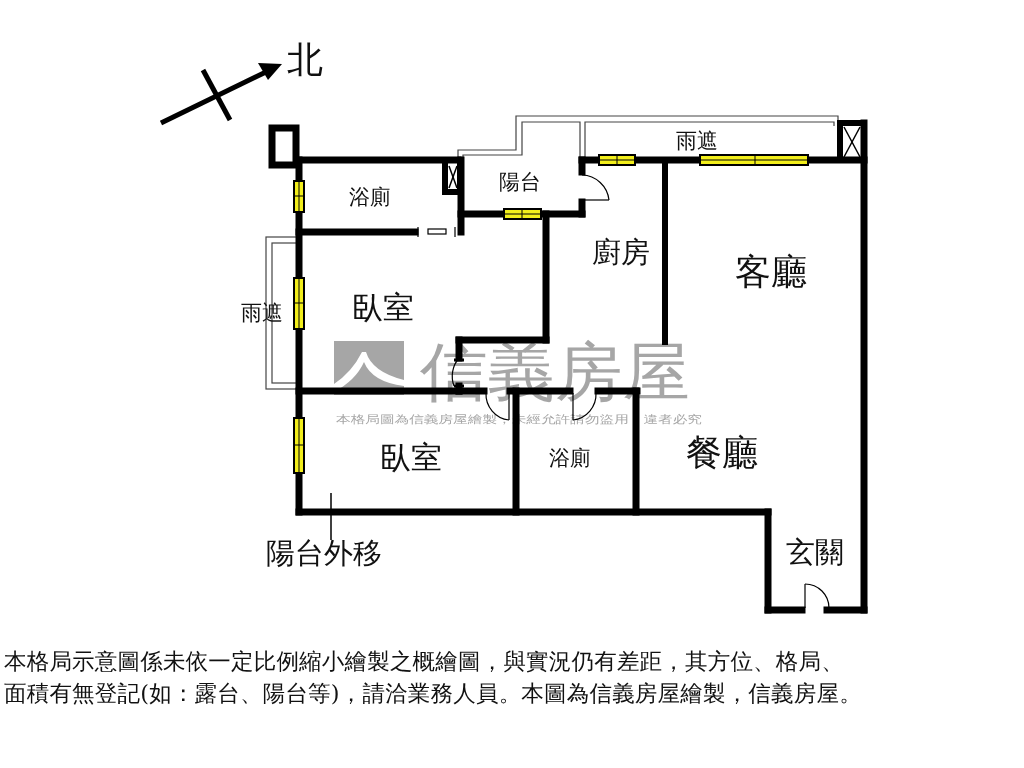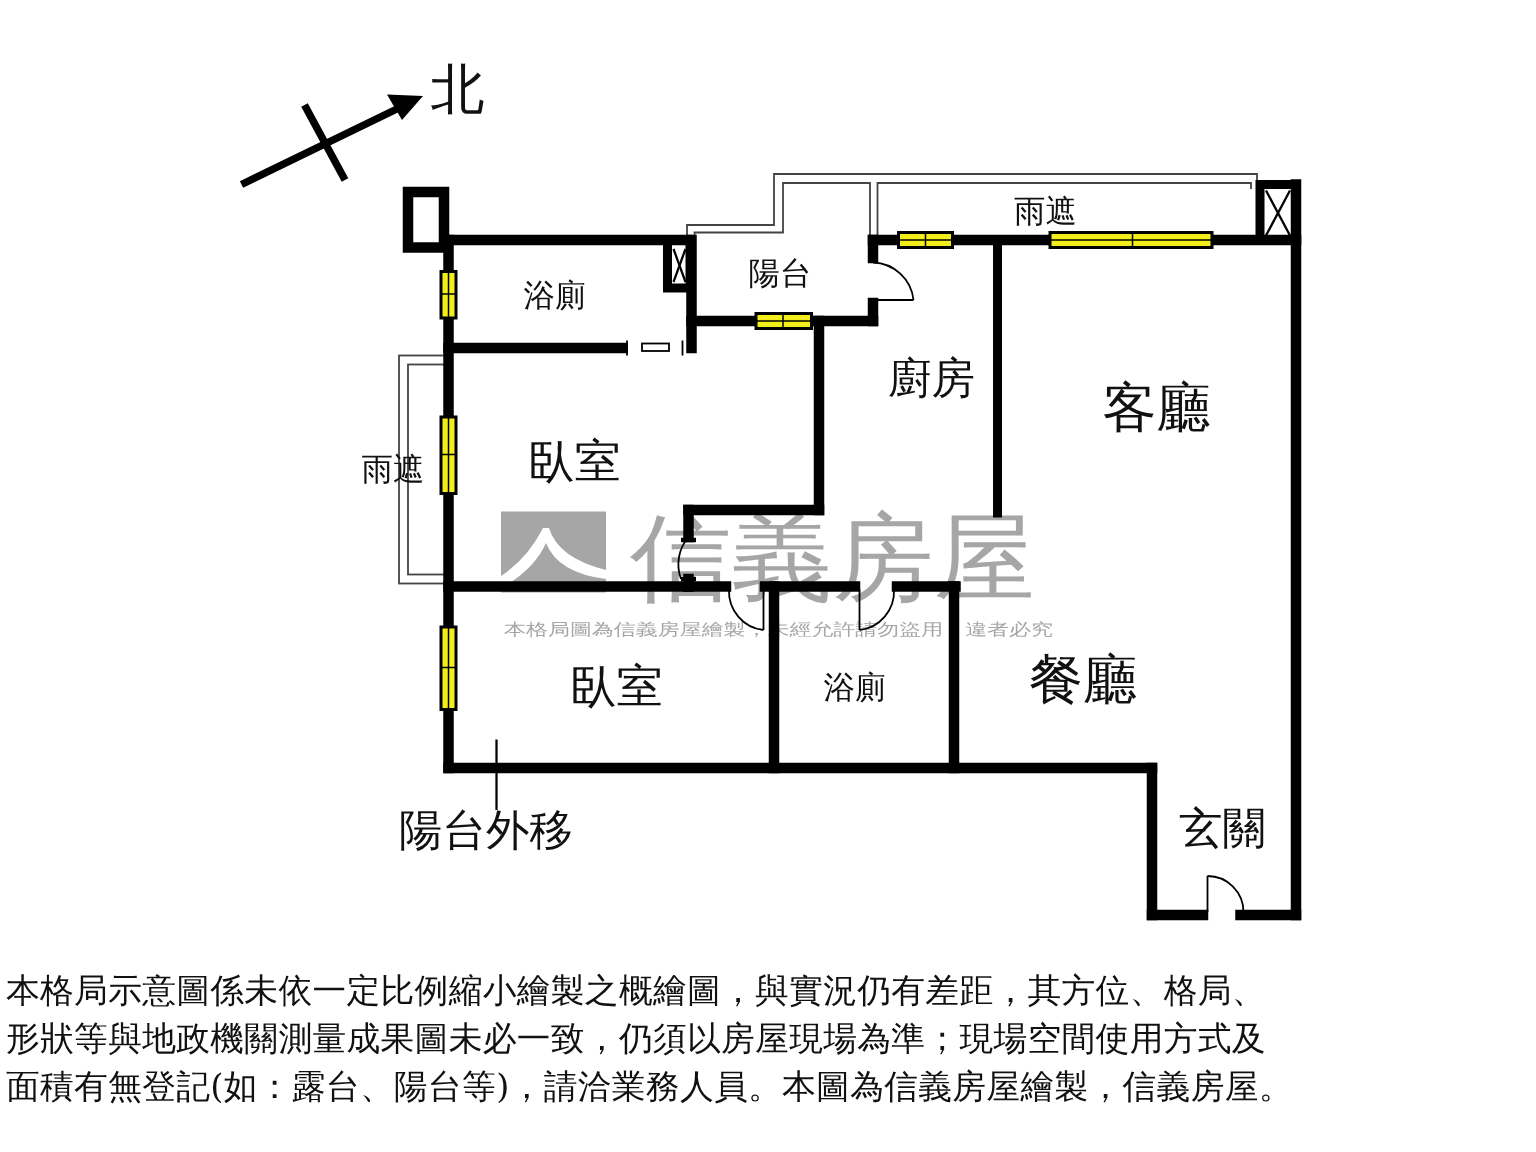"形狀等與地政機關測量成果圖未必一致，仍須以房屋現場為準；現場空間使用方式及" div { html: <div>形狀等與地政機關測量成果圖未必一致，仍須以房屋現場為準；現場空間使用方式及</div> -> none }
